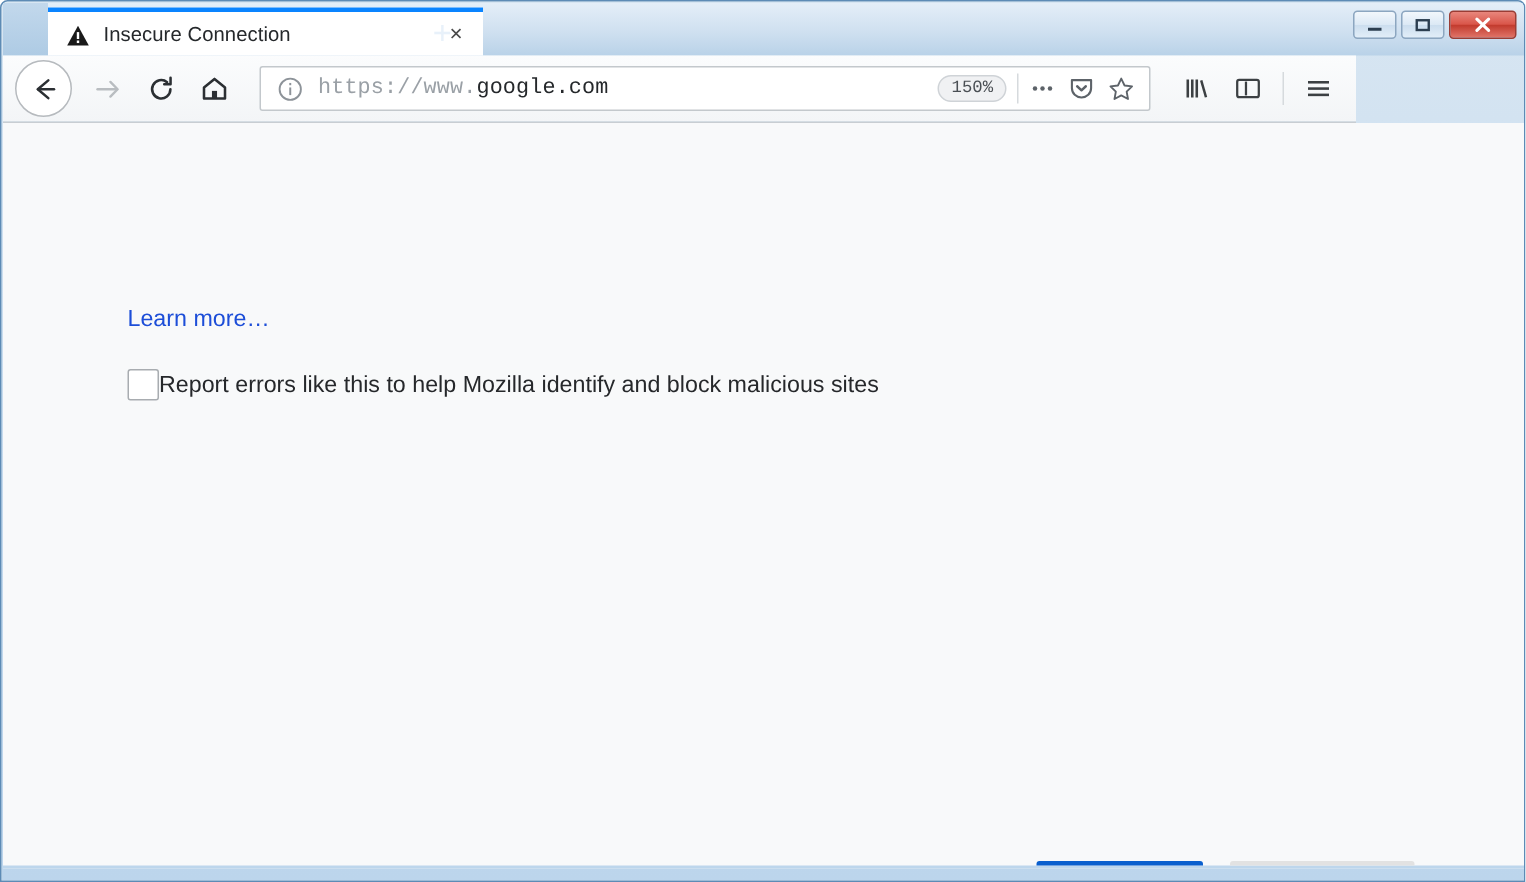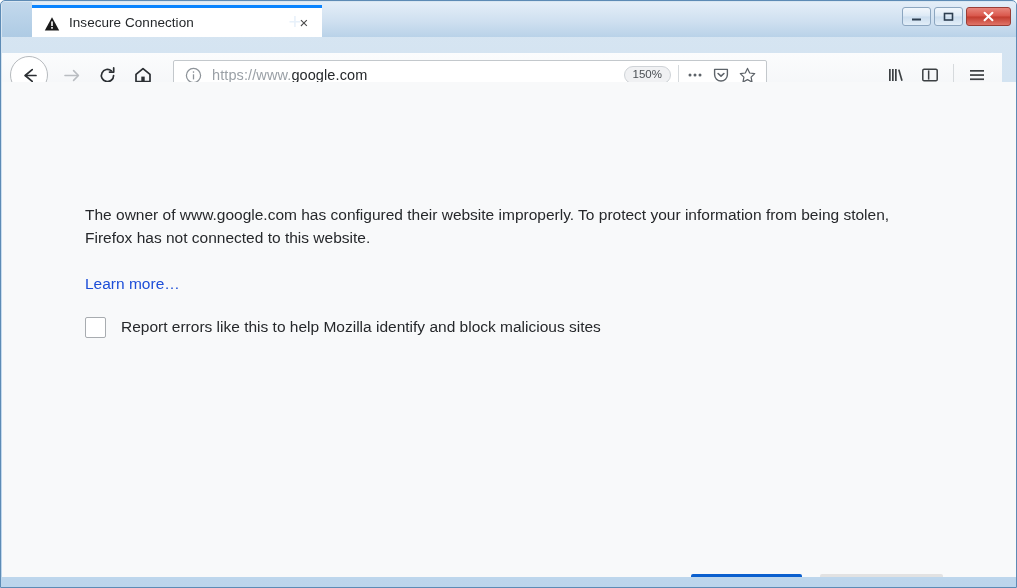"https://www.google.com" #nav-toolbar { font-family: none -> Liberation Mono, monospace; top: 52px -> 36px; width: 1000px -> 902px }
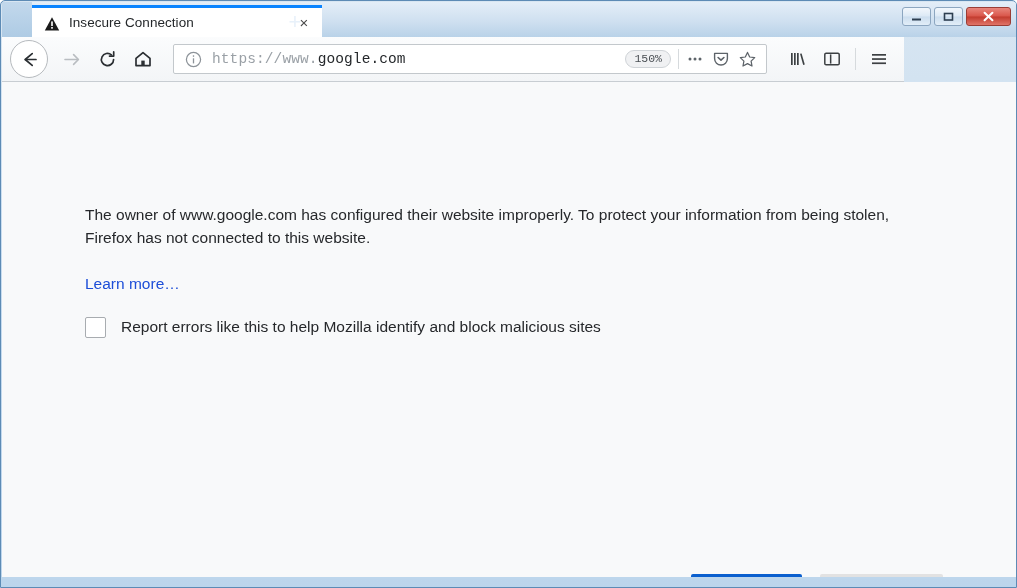"The owner of www.google.com has" p.error-paragraph { html: <p>The owner of www.google.com has configured their website improperly. To protect your information from being stolen, Firefox has not connected to this website.</p> -> none }
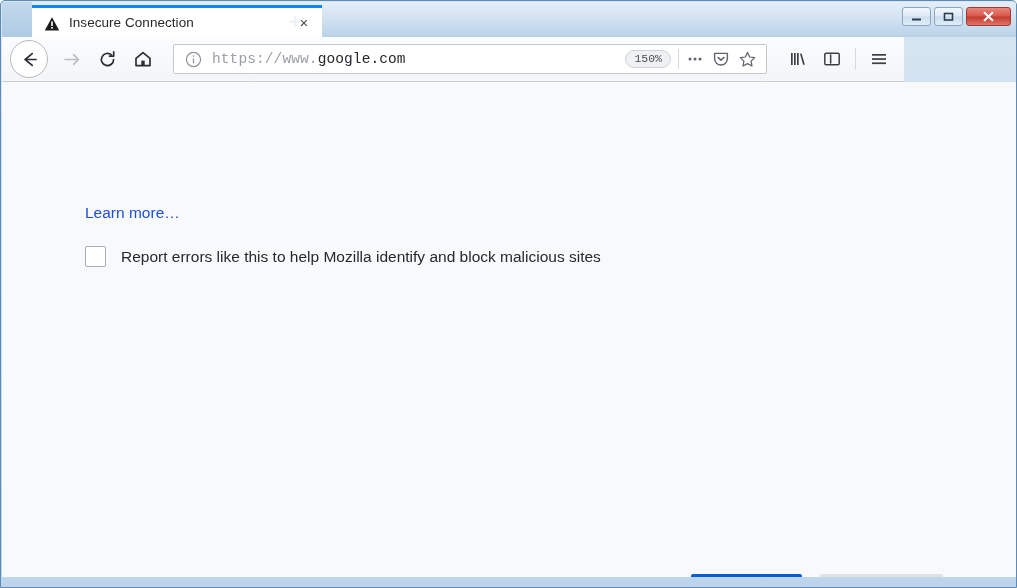"Report errors like this to" #report-label { margin-left: 15px -> none }
